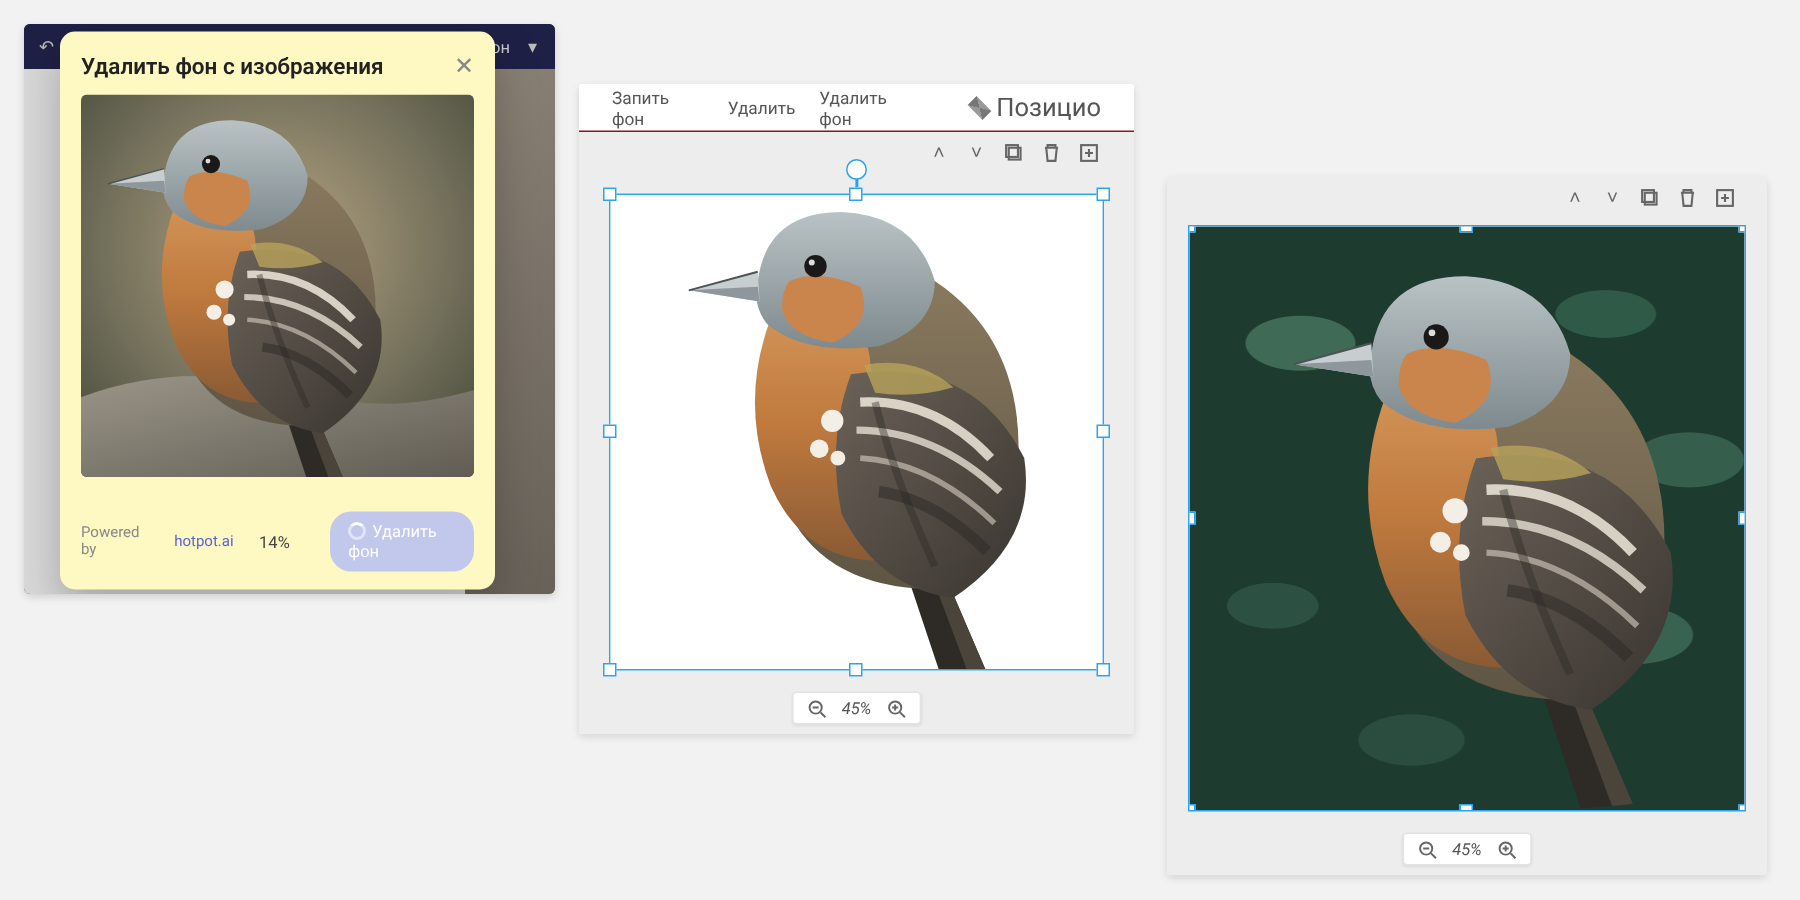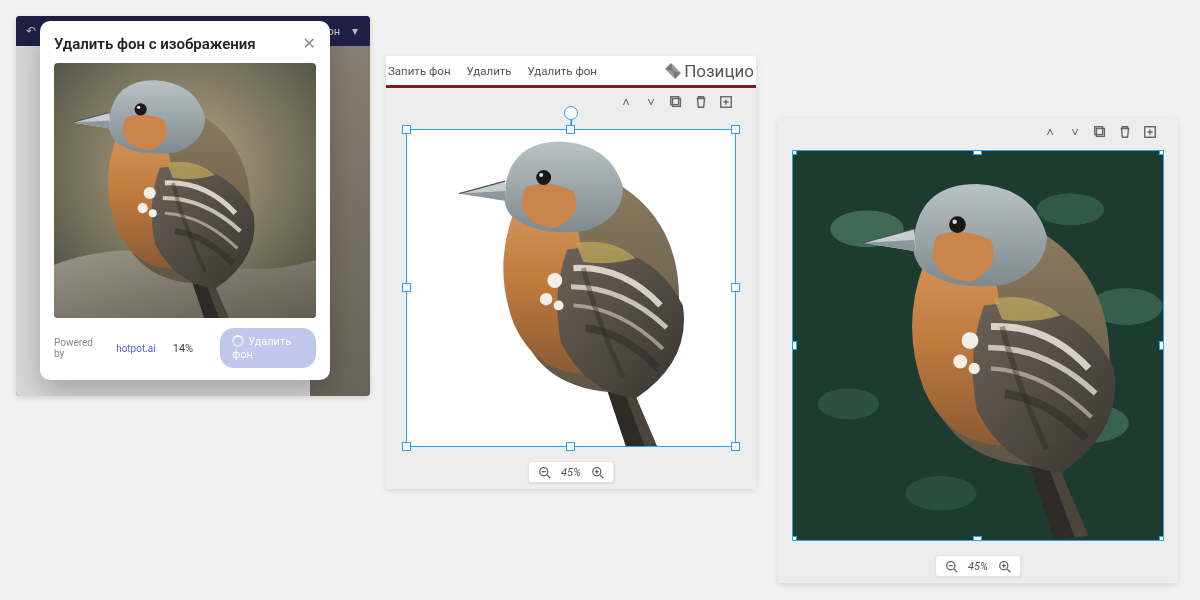"Удалить фон с изображения" .p1-modal { background: #ffffff -> #fef9c3 }
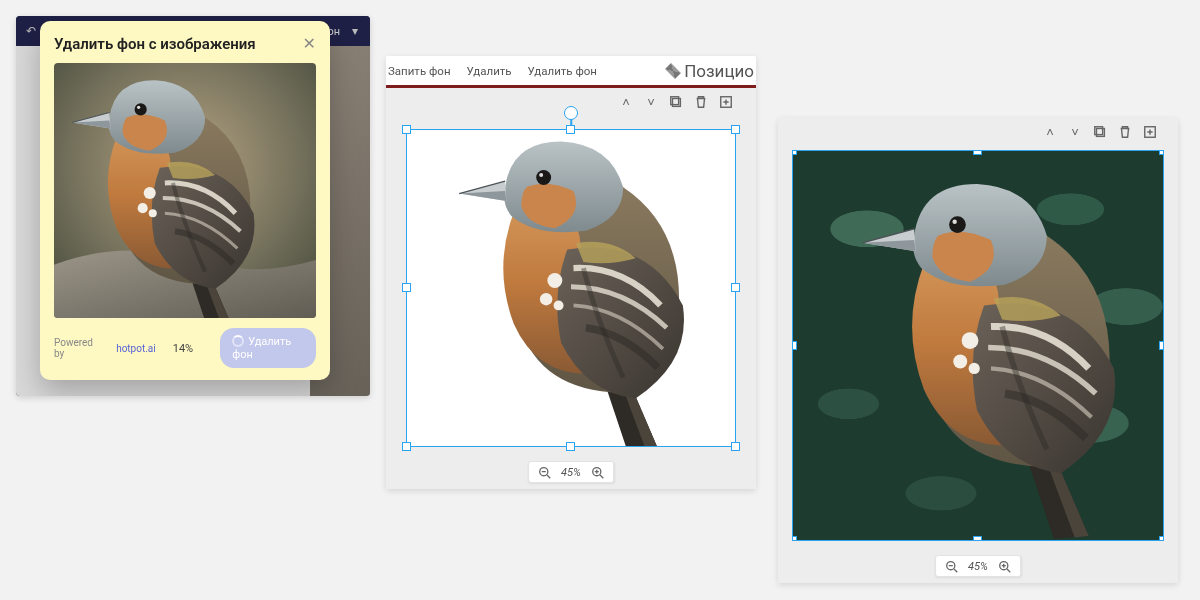"Запить фон" .ed-menubar { border-bottom: 3px solid #7f1d1d -> 1px solid #7f1d1d; padding: 0 2px -> 0 22px }
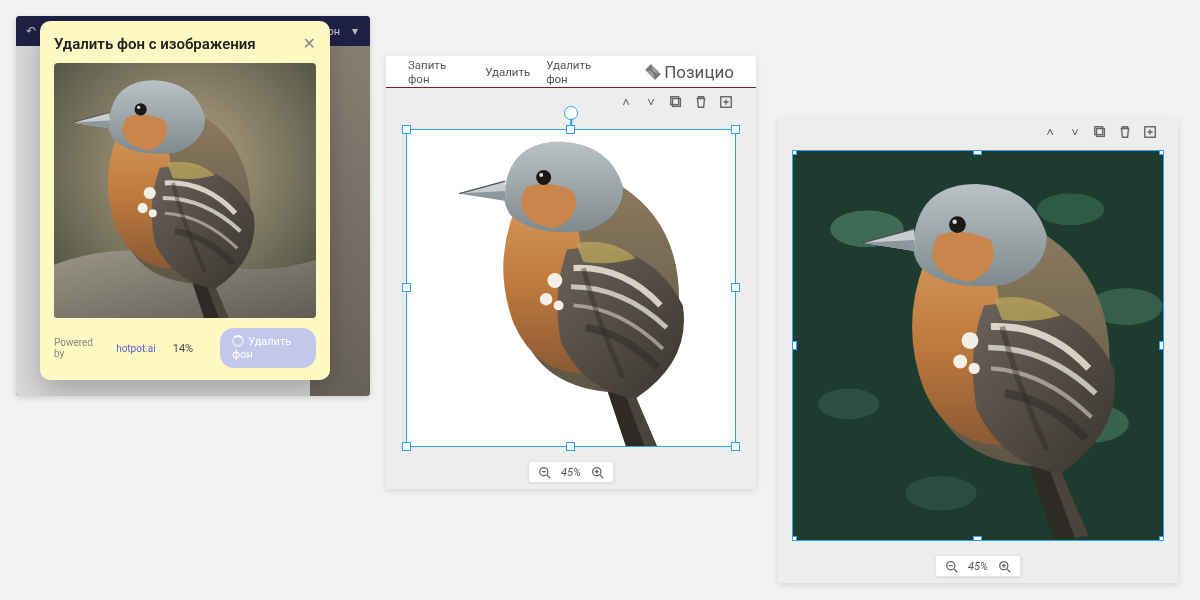"Powered by" .p1-modal-foot { margin-top: 10px -> 23px }
